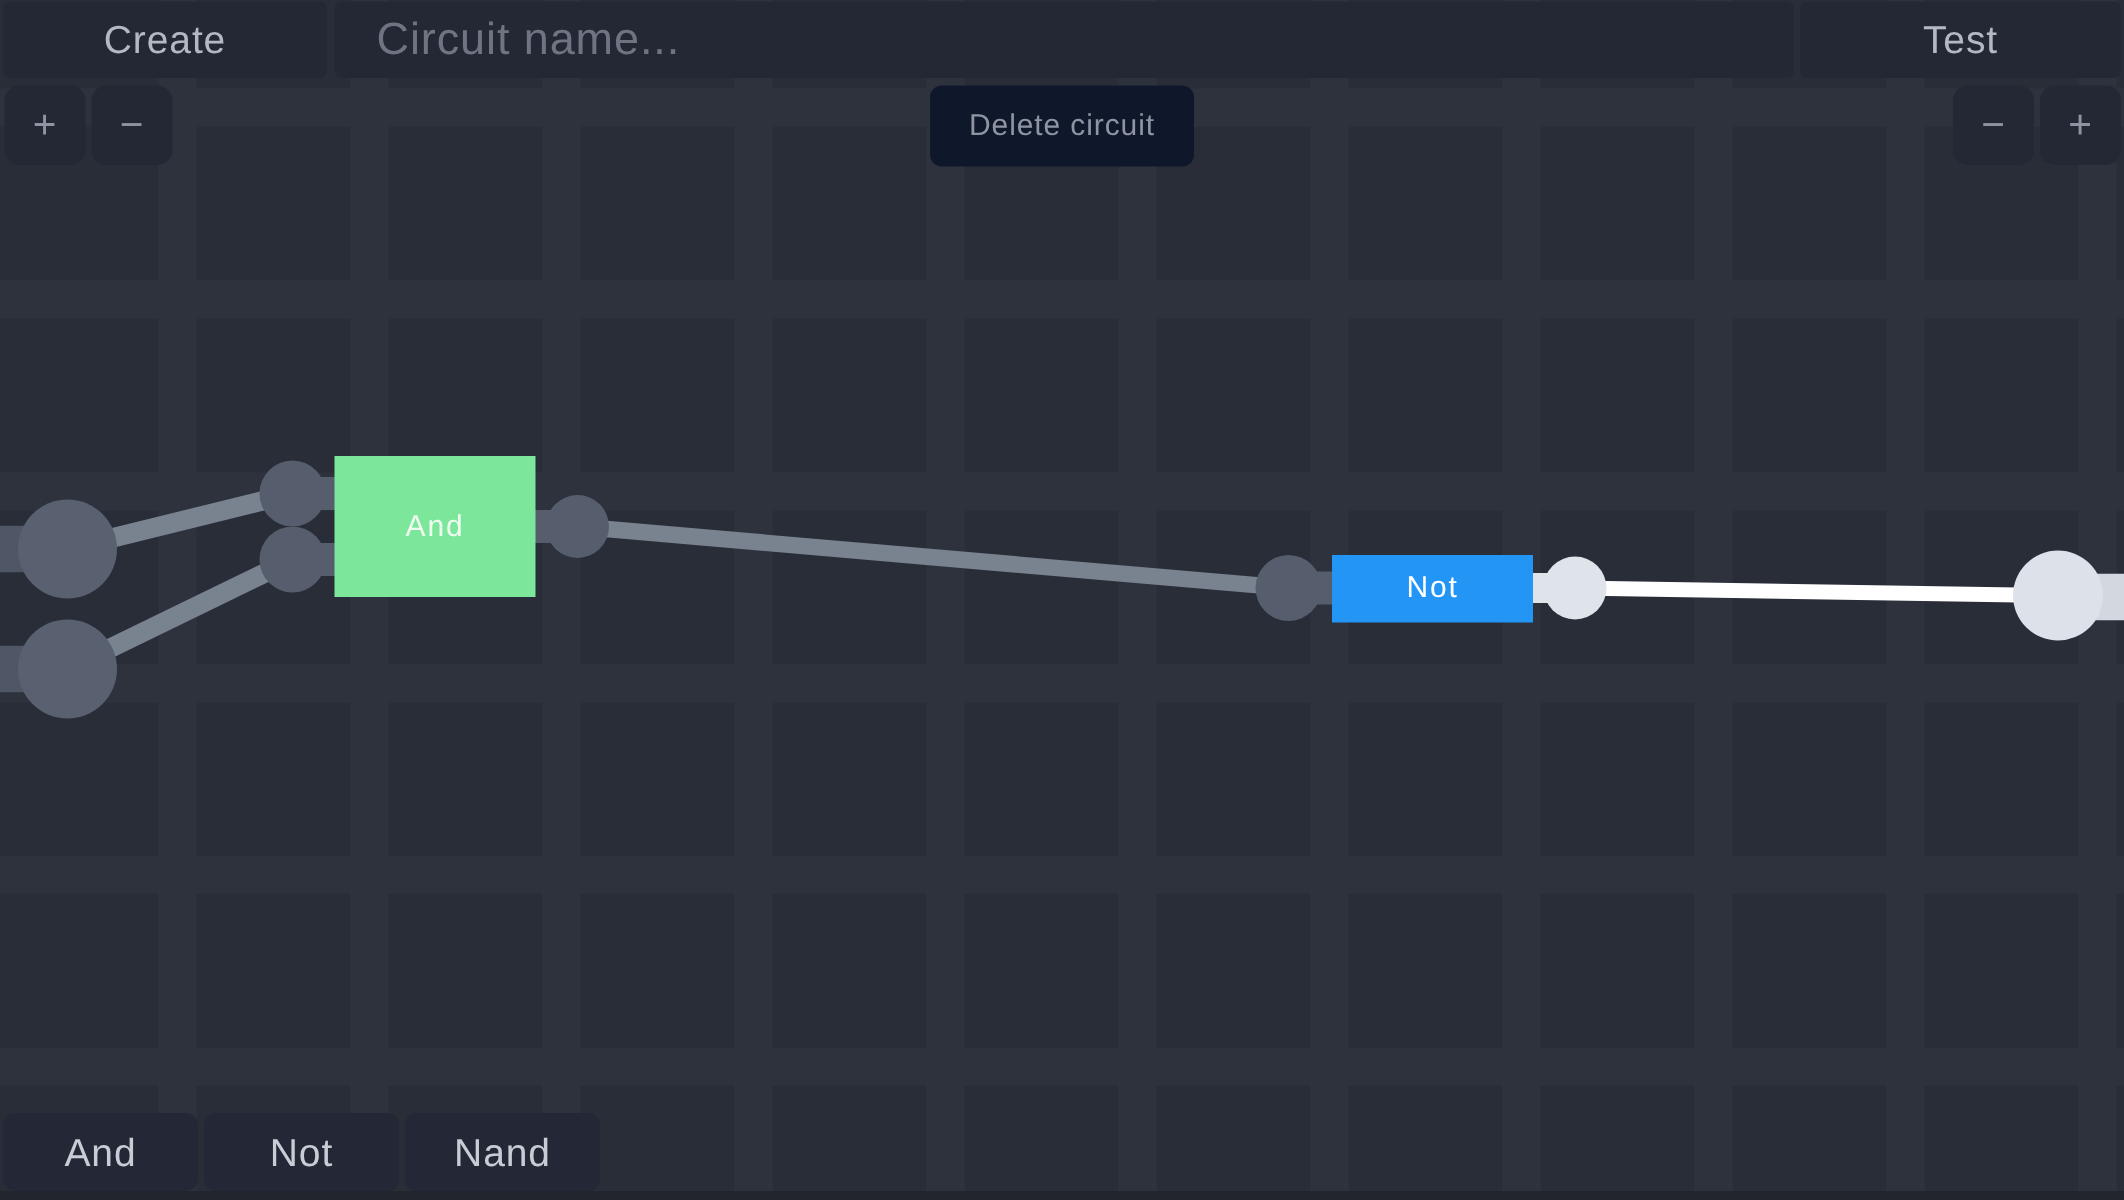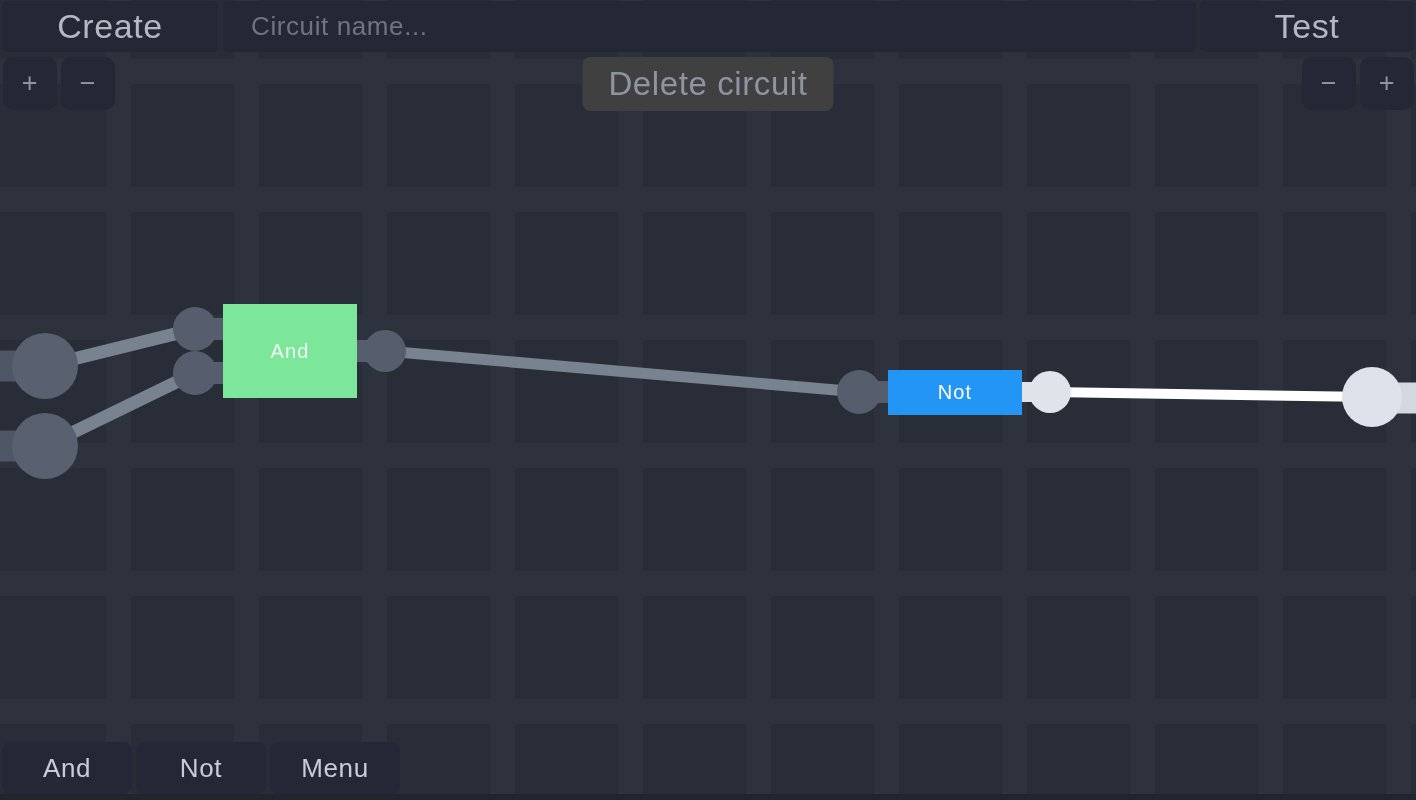"Create" .row1 { font-size: 34px -> 26px }
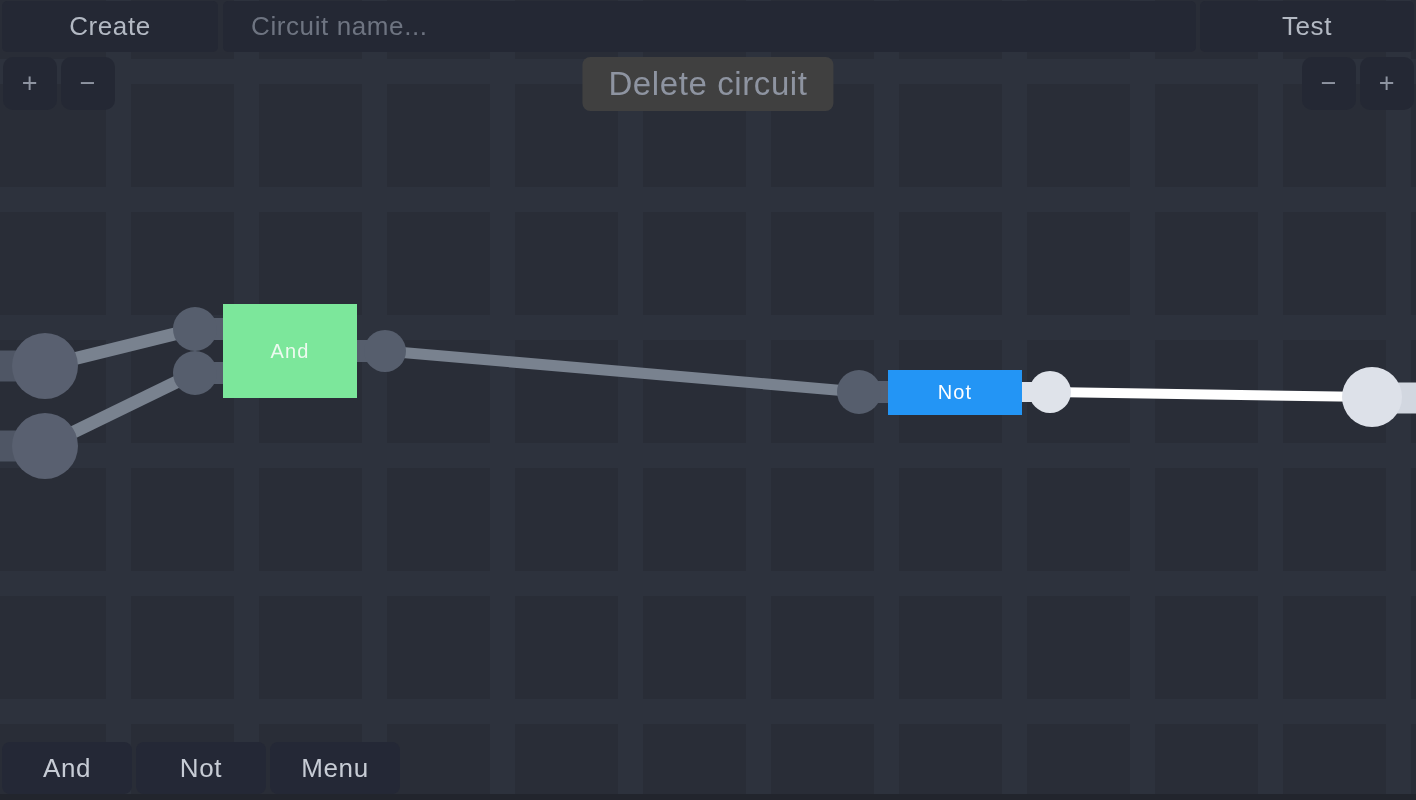"Circuit name..." .name-input { font-size: 26px -> 30px }
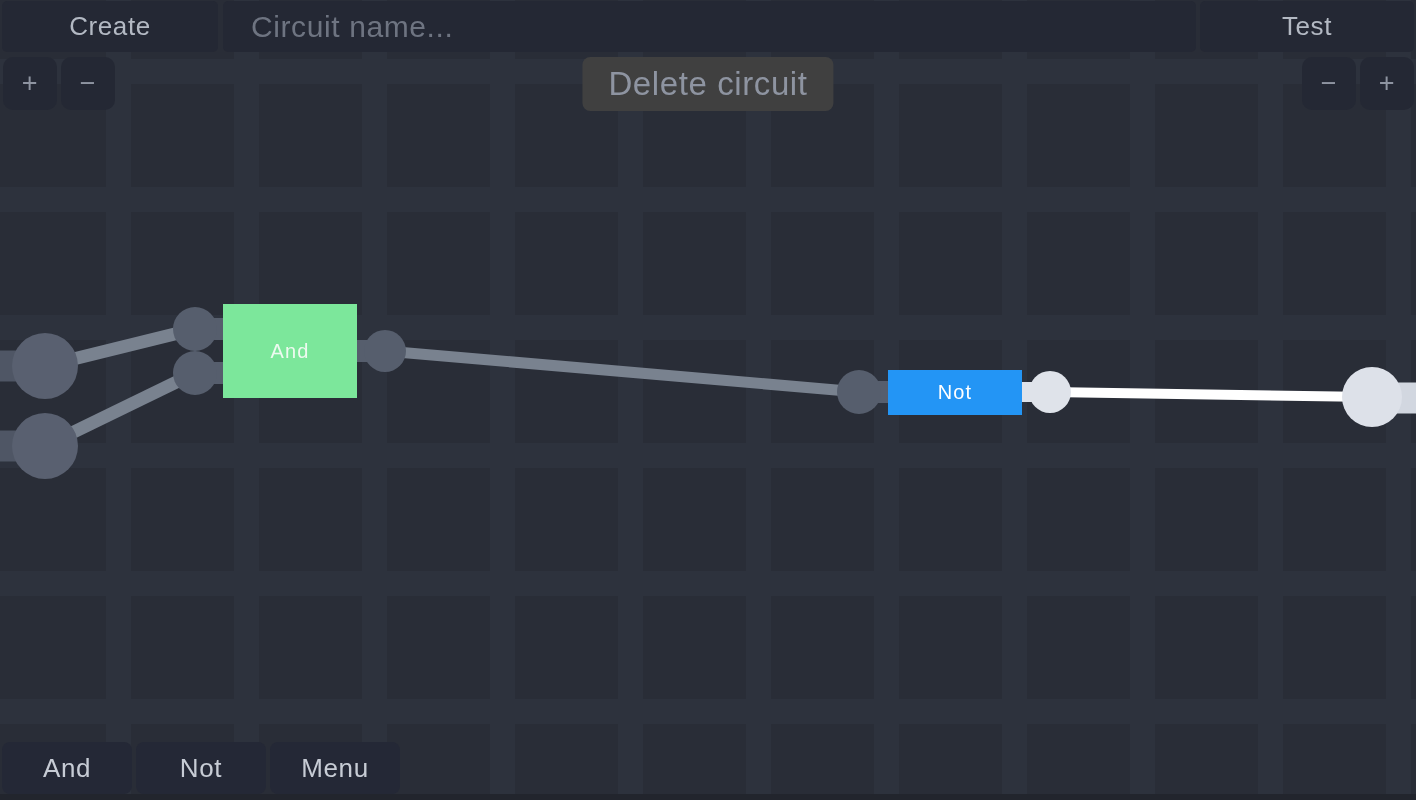"Delete circuit" .center-actions .act { background: #404040 -> #0f172a; font-size: 33px -> 20px }
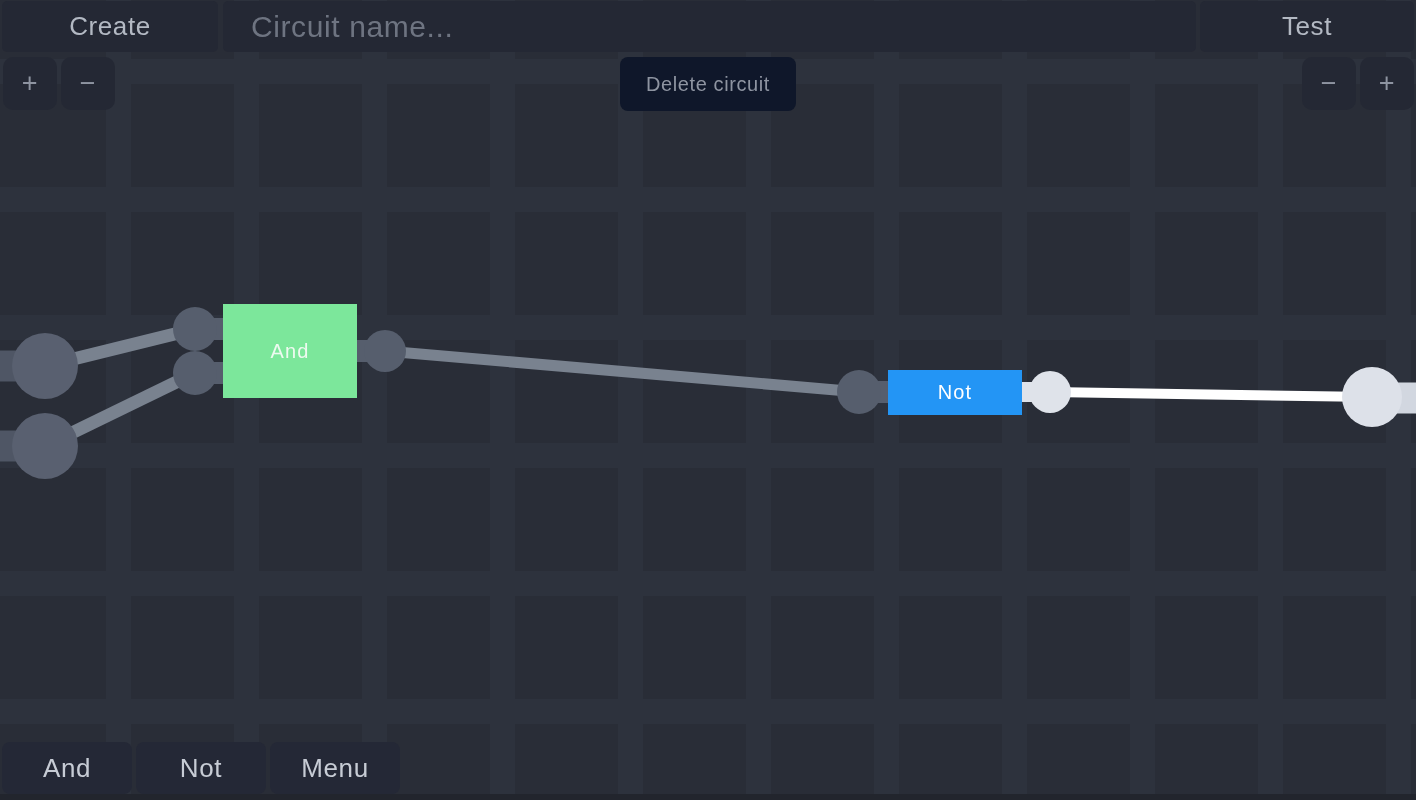"Menu" div.pal-btn { text: Menu -> Nand }
